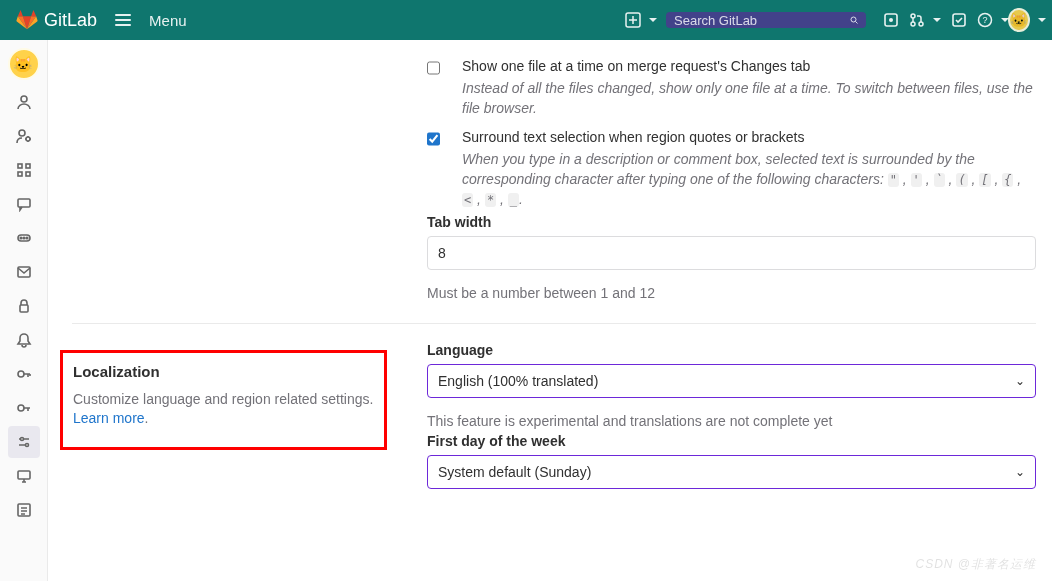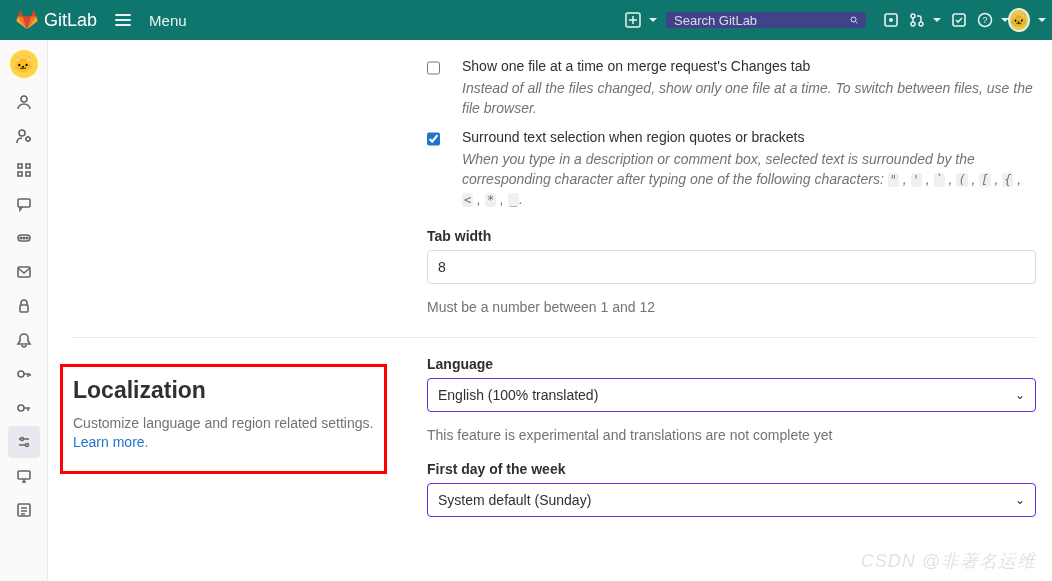"Tab width" .field-label { margin-top: 18px -> 4px }
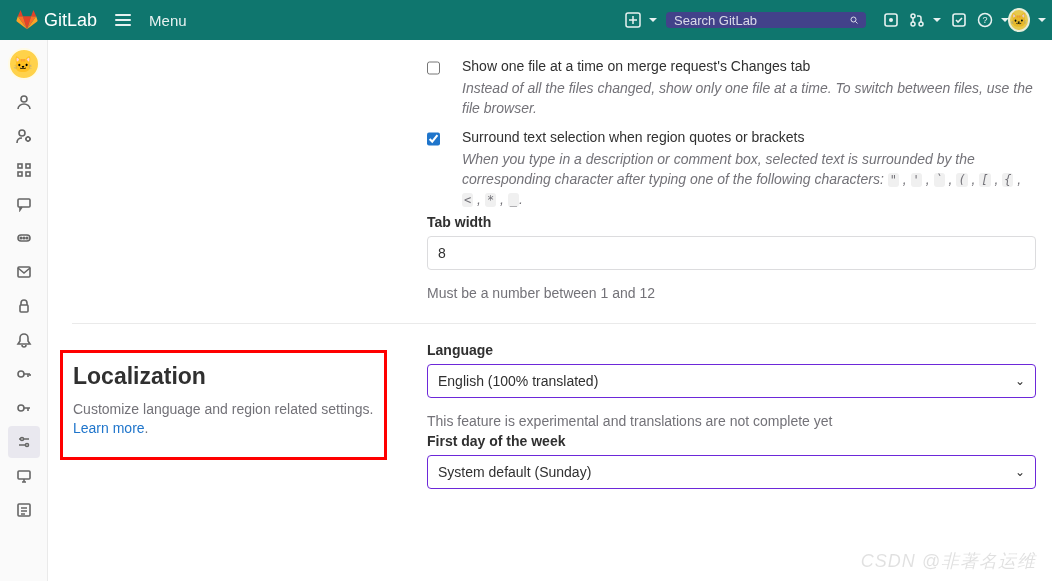"Localization" .section-title { font-size: 23px -> 15px }
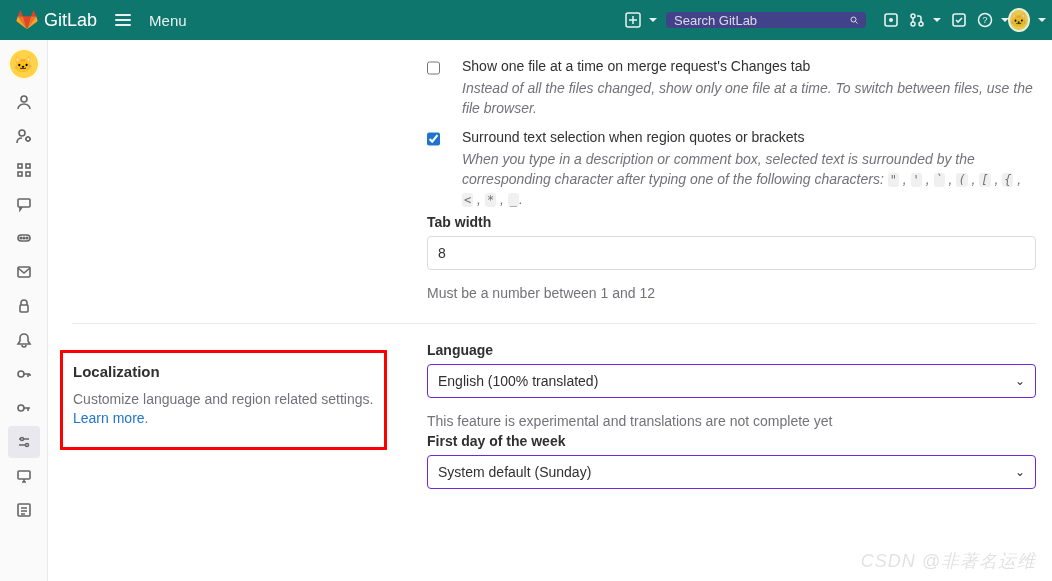"CSDN @非著名运维" .watermark { font-size: 18px -> 12px }
